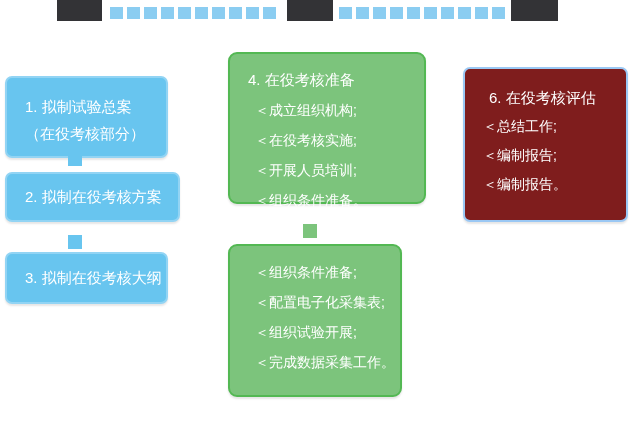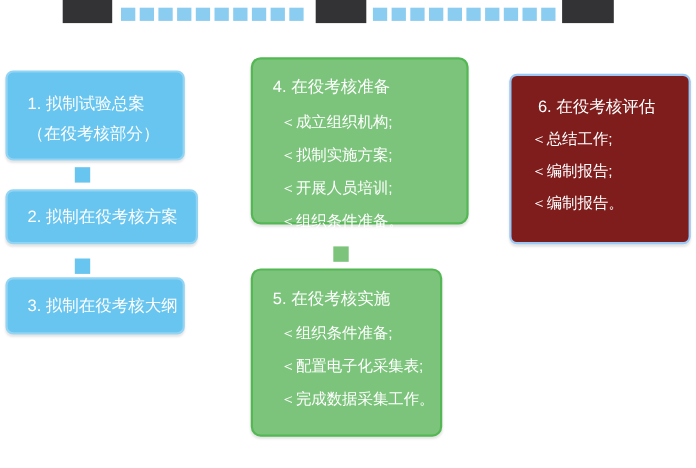"1. 拟制试验总案" .b1 { top: 64px -> 76px }
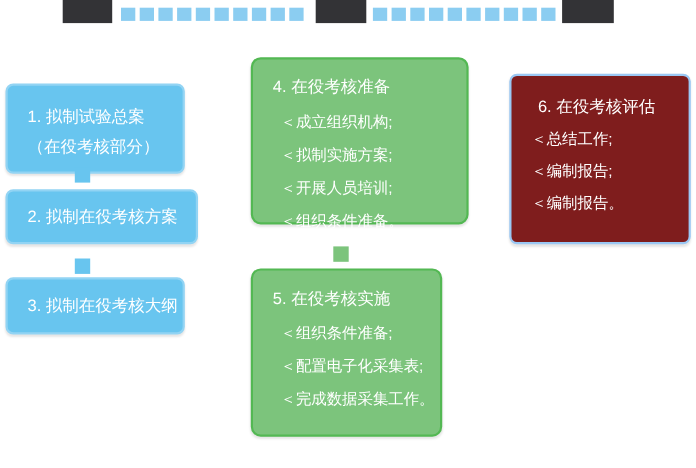"＜拟制实施方案;" div.item { text: 拟制实施方案 -> 在役考核实施 }
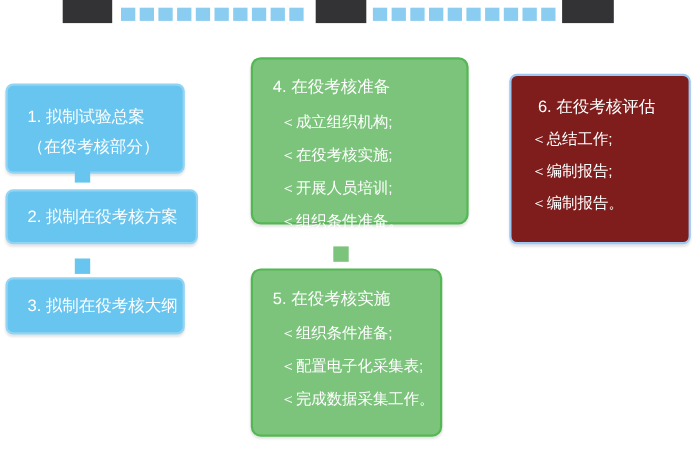"5. 在役考核实施" div.title { html: <div>5. 在役考核实施</div> -> none }
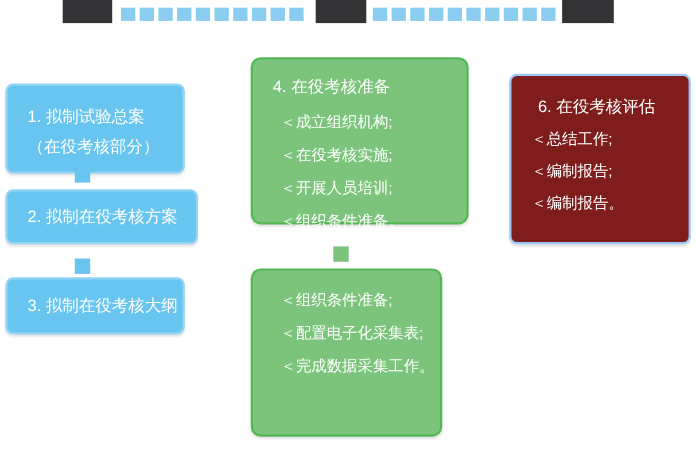"＜组织试验开展;" div.item { html: none -> <div>＜组织试验开展;</div> }
